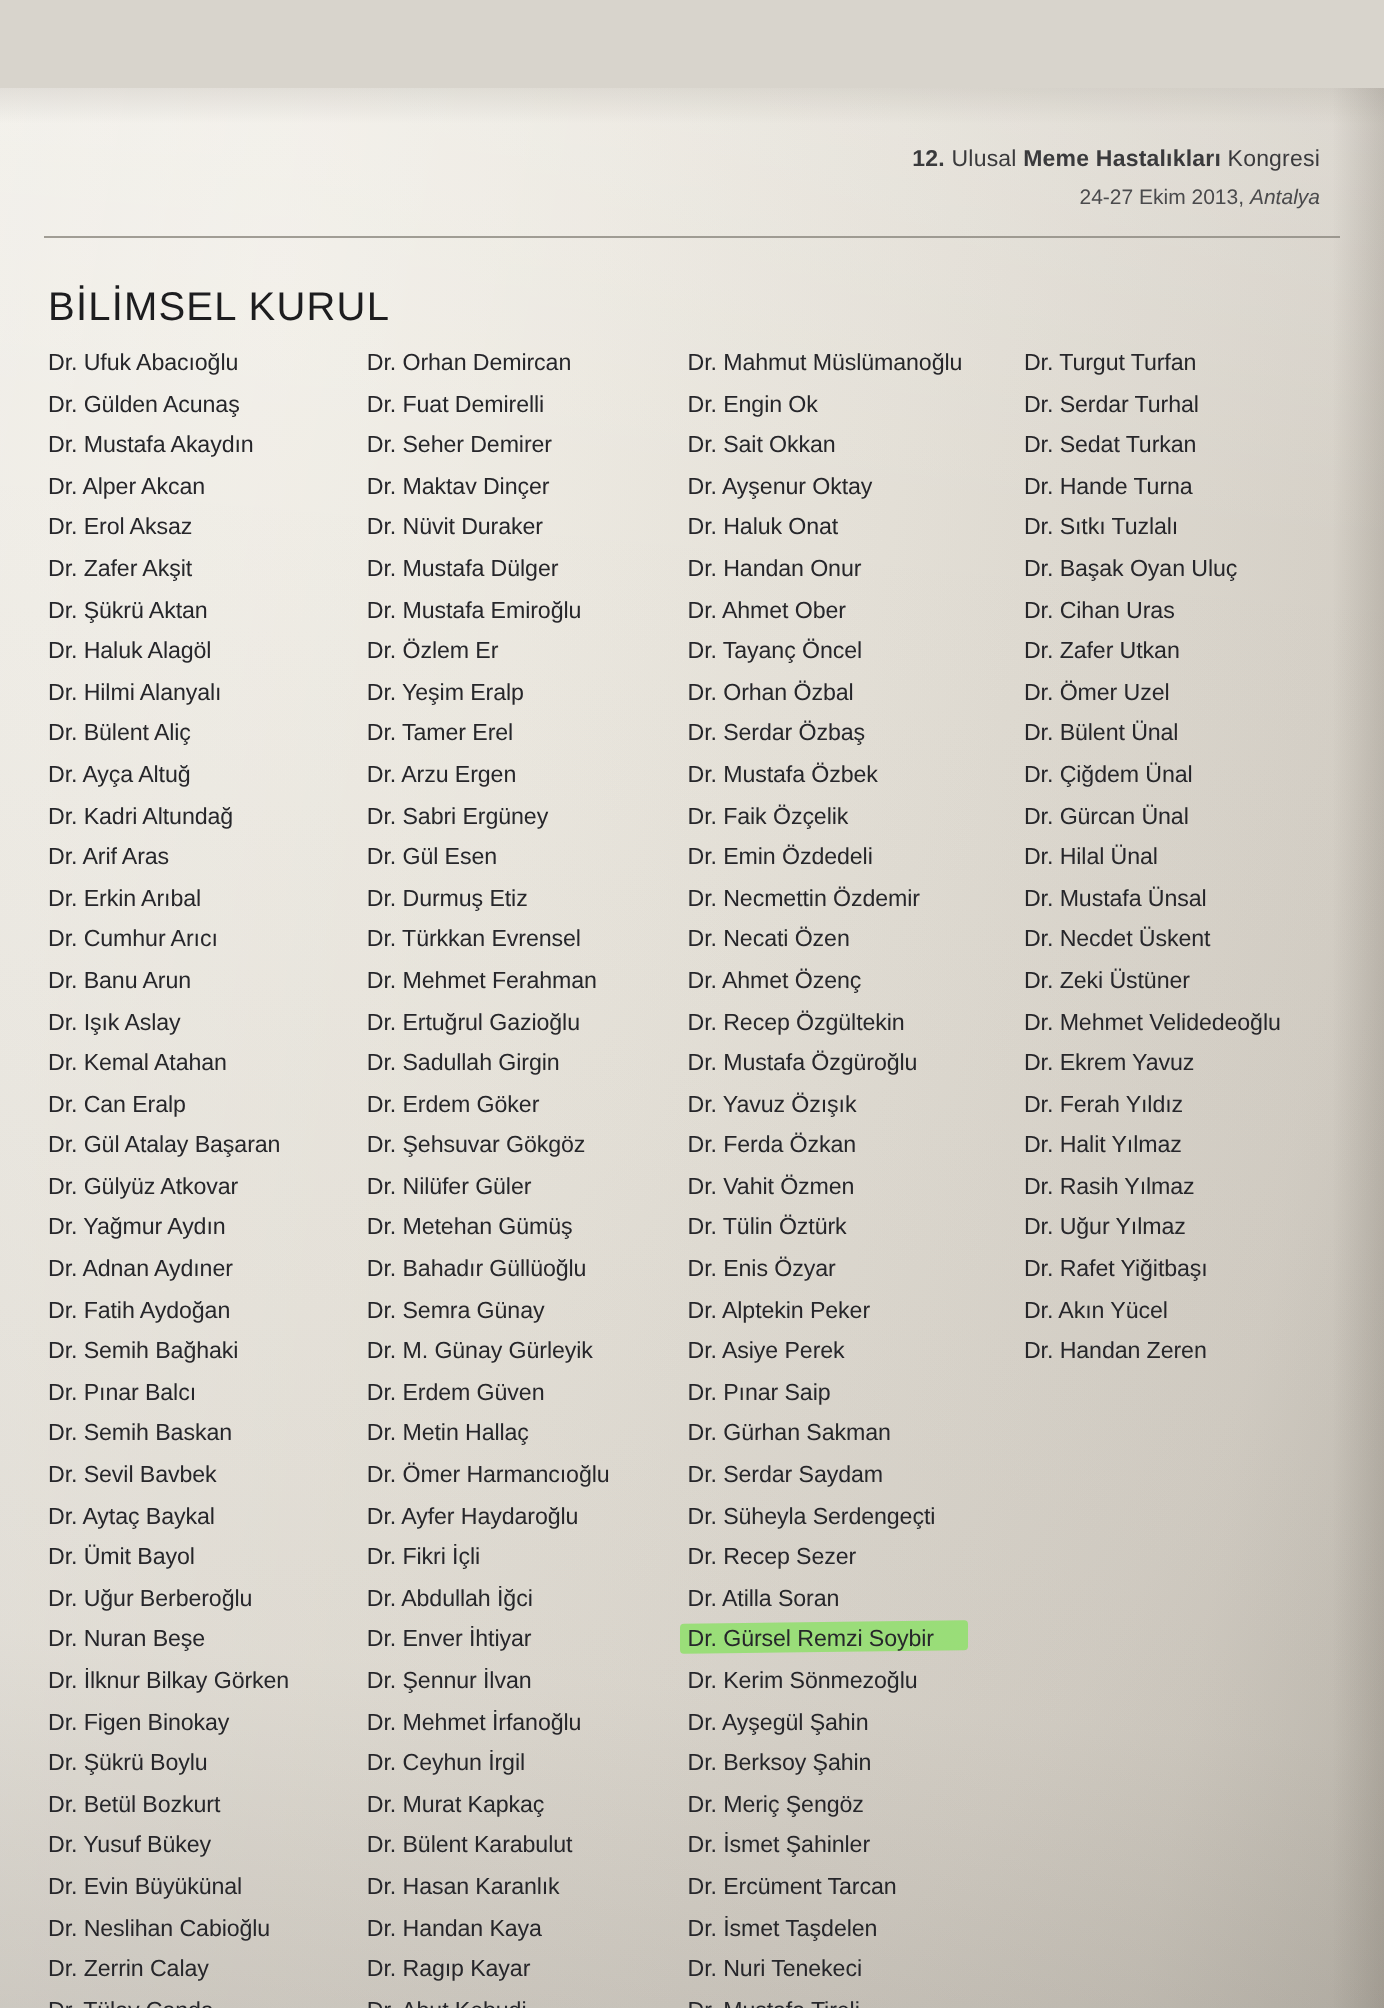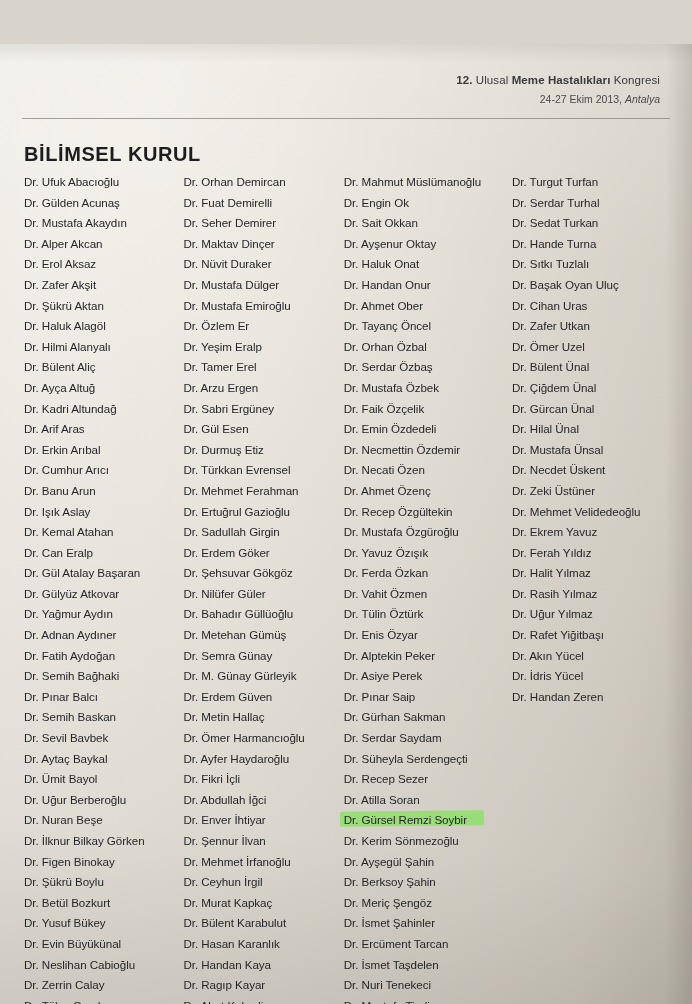"BİLİMSEL KURUL" .page-title { font-weight: bold -> normal }
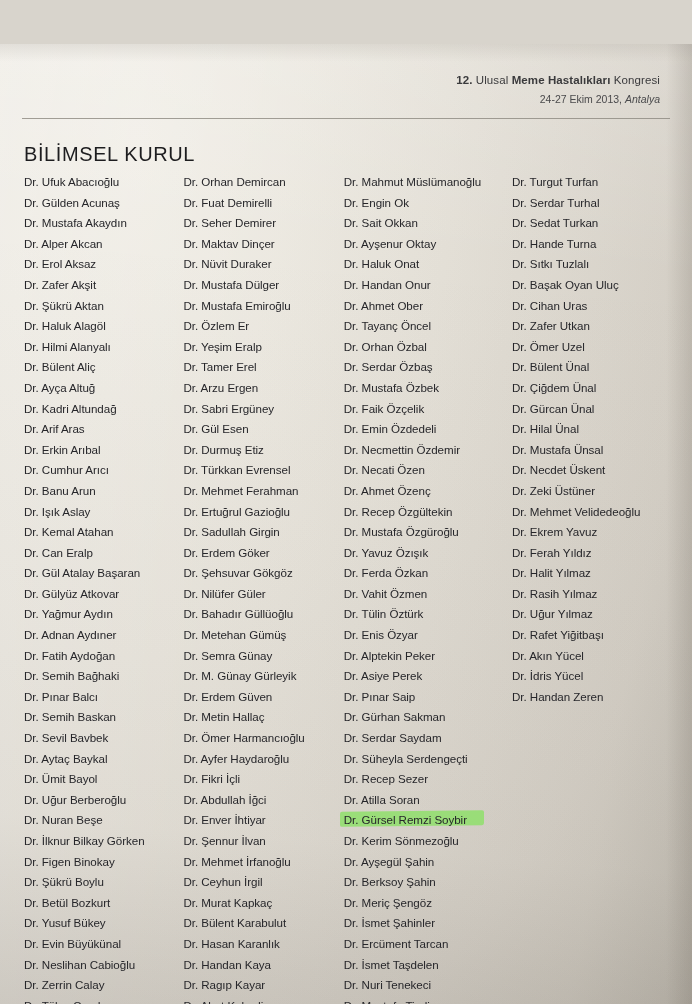"Dr. Bahadır Güllüoğlu" div.name { order: before "Dr. Metehan Gümüş" -> after "Dr. Metehan Gümüş" }
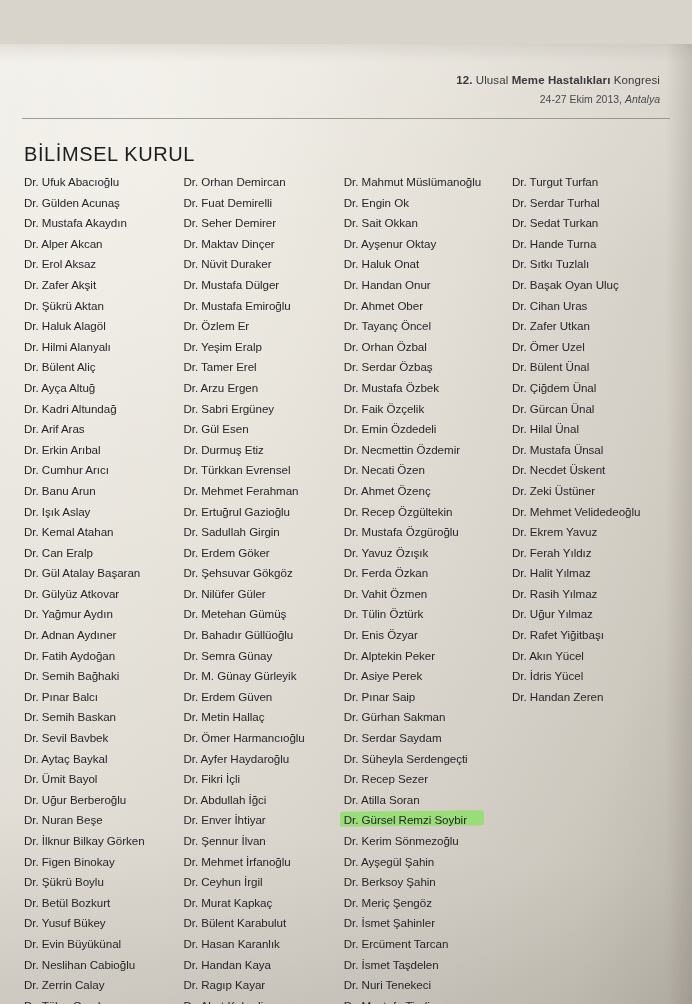"Dr. İdris Yücel" div.name { html: <div>Dr. İdris Yücel</div> -> none }
